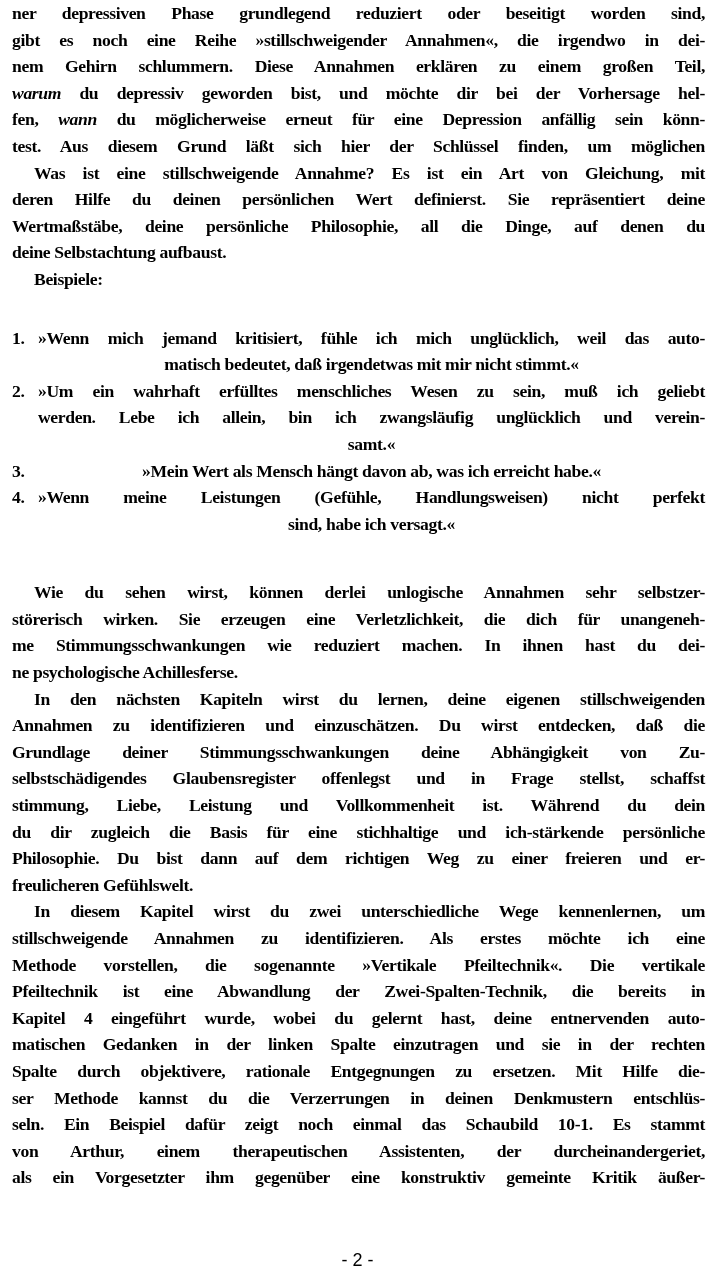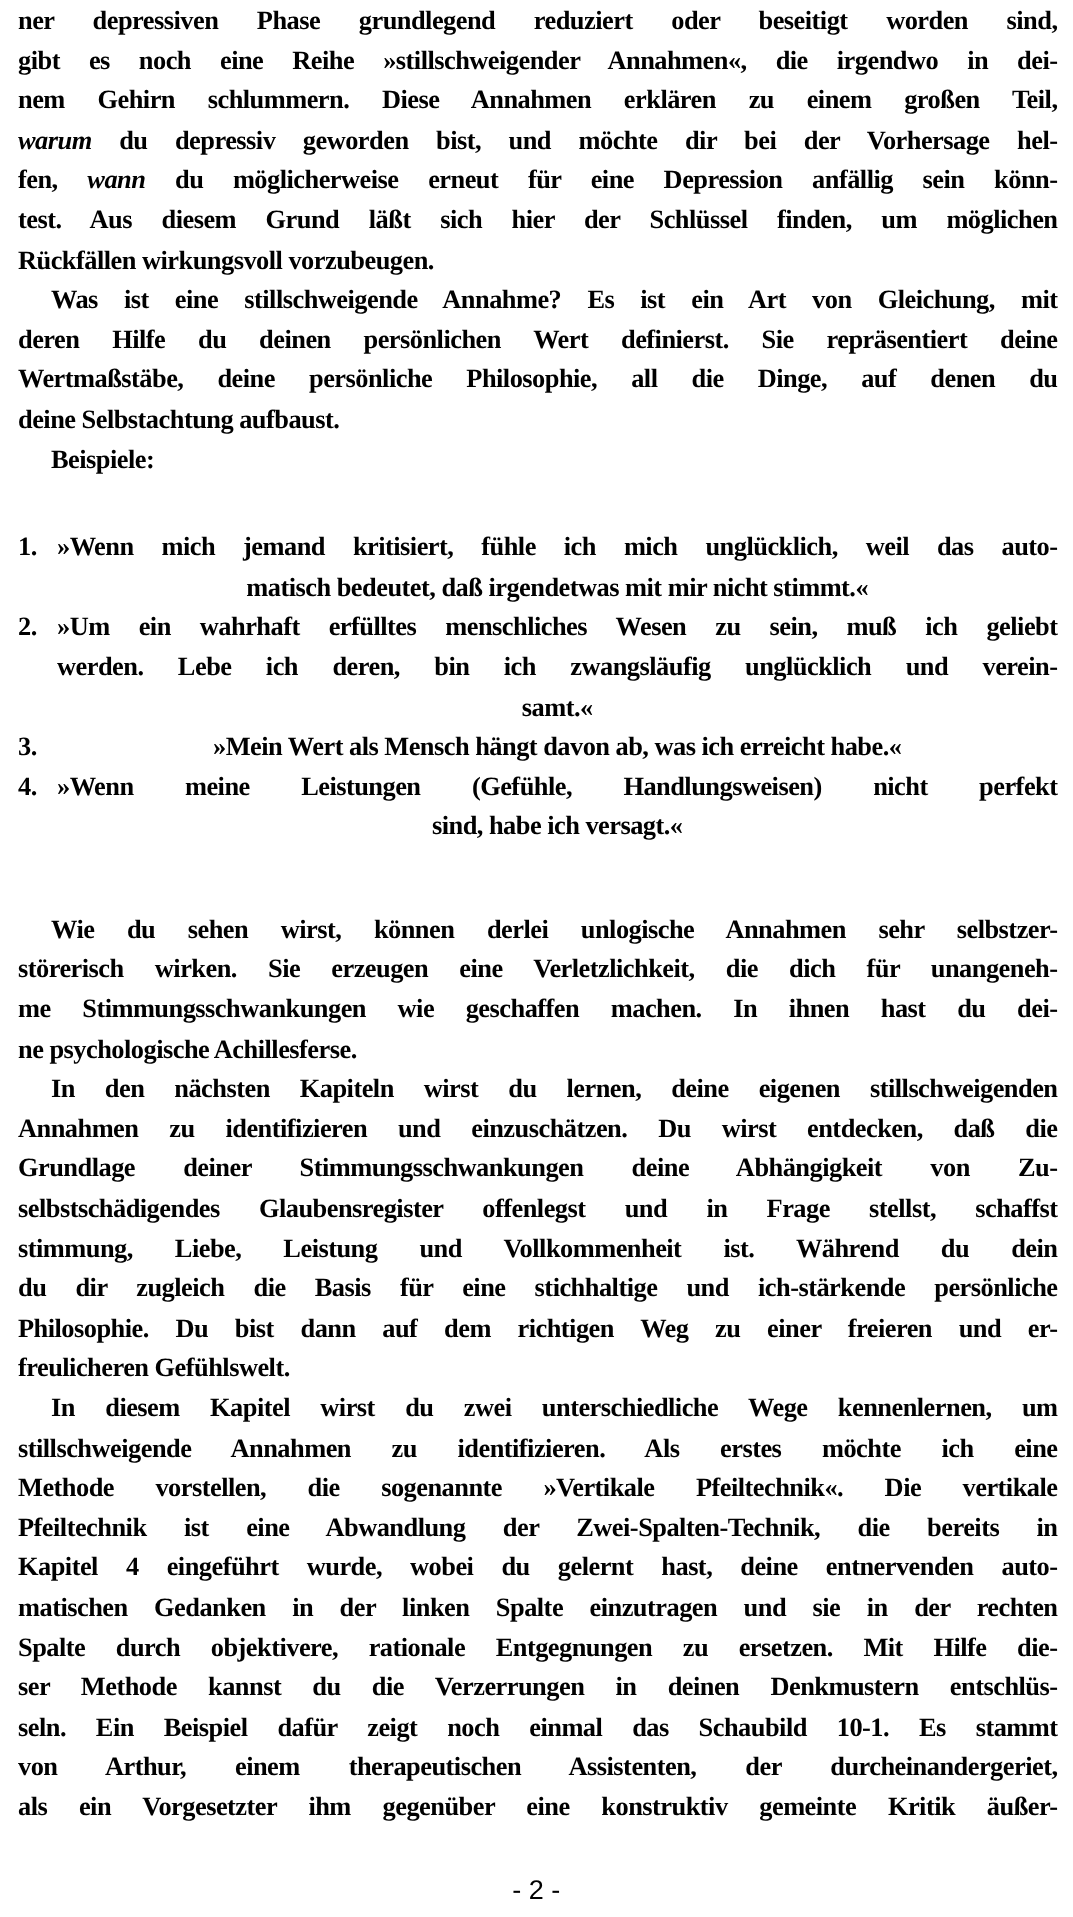"Rückfällen wirkungsvoll vorzubeugen." span.line { html: <span>Rückfällen wirkungsvoll vorzubeugen.</span> -> none }
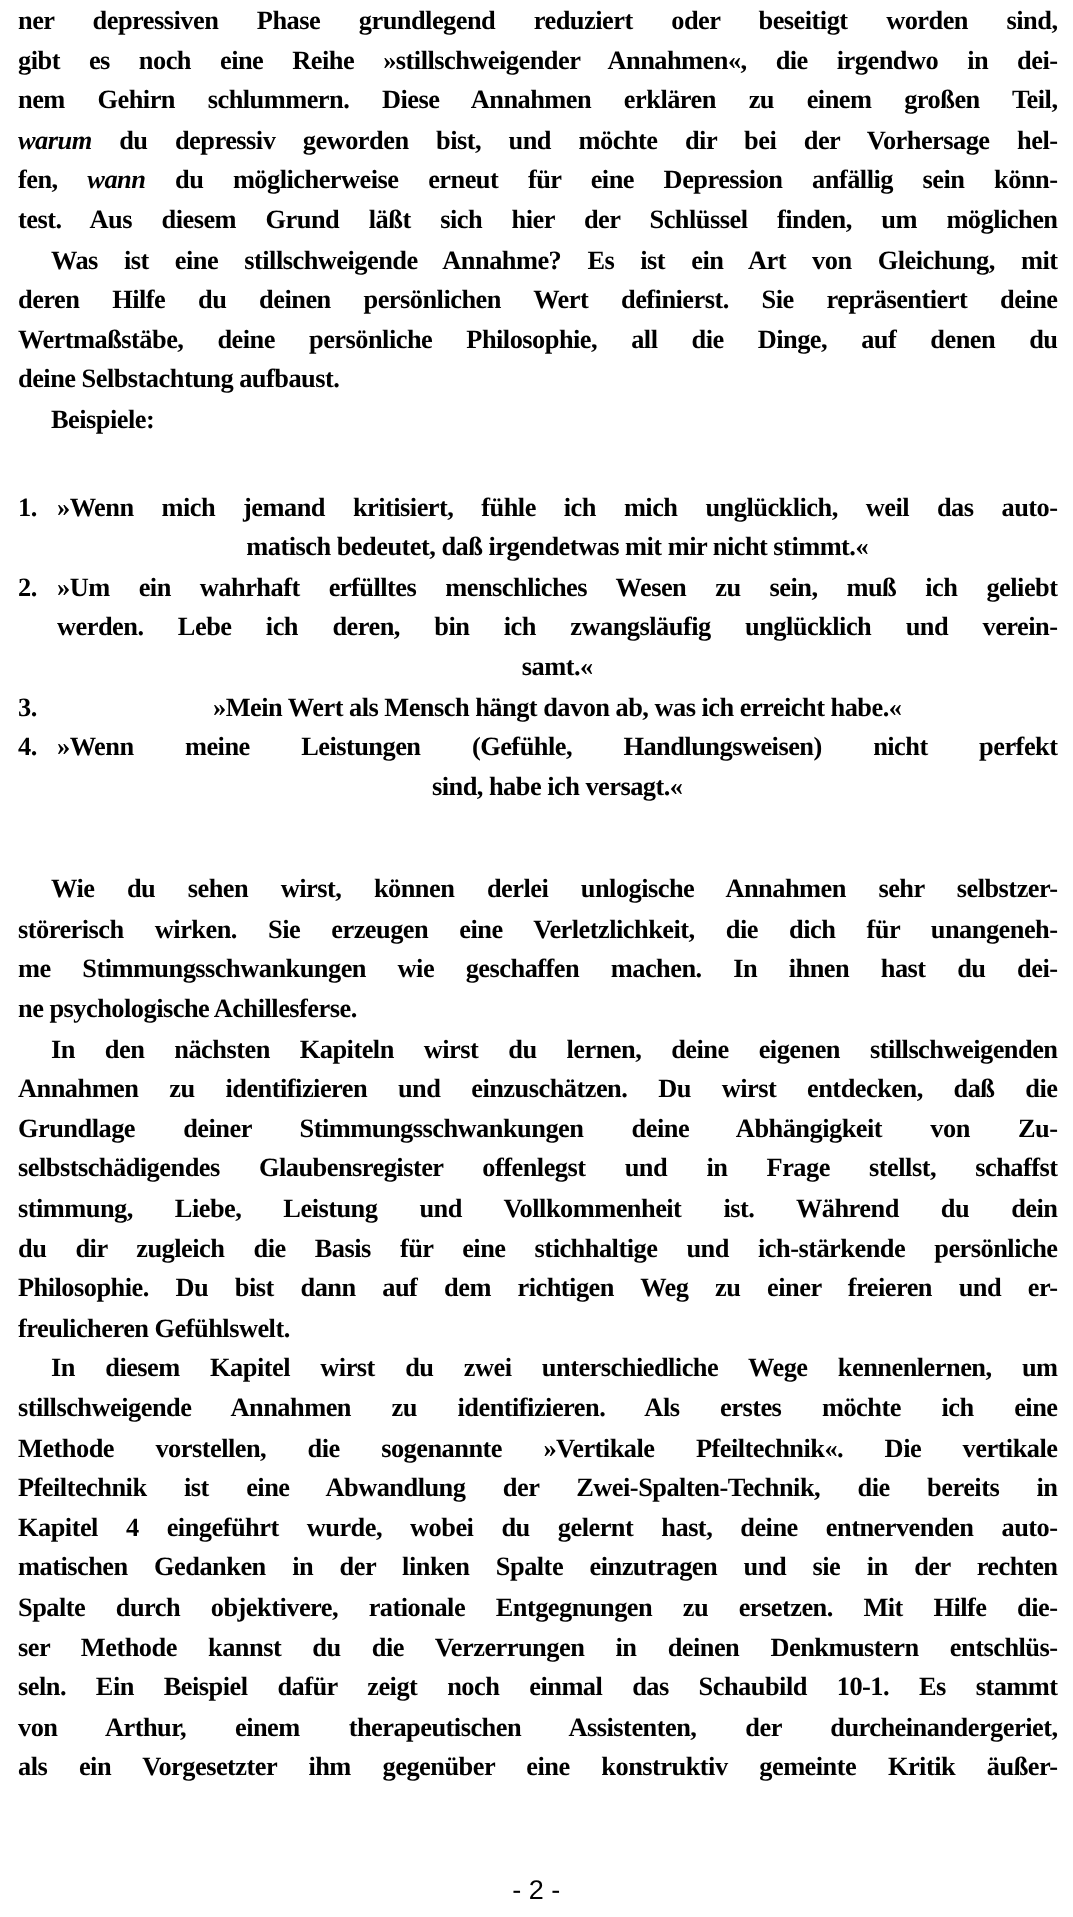"werden. Lebe ich deren, bin" span.line { text: deren -> allein }
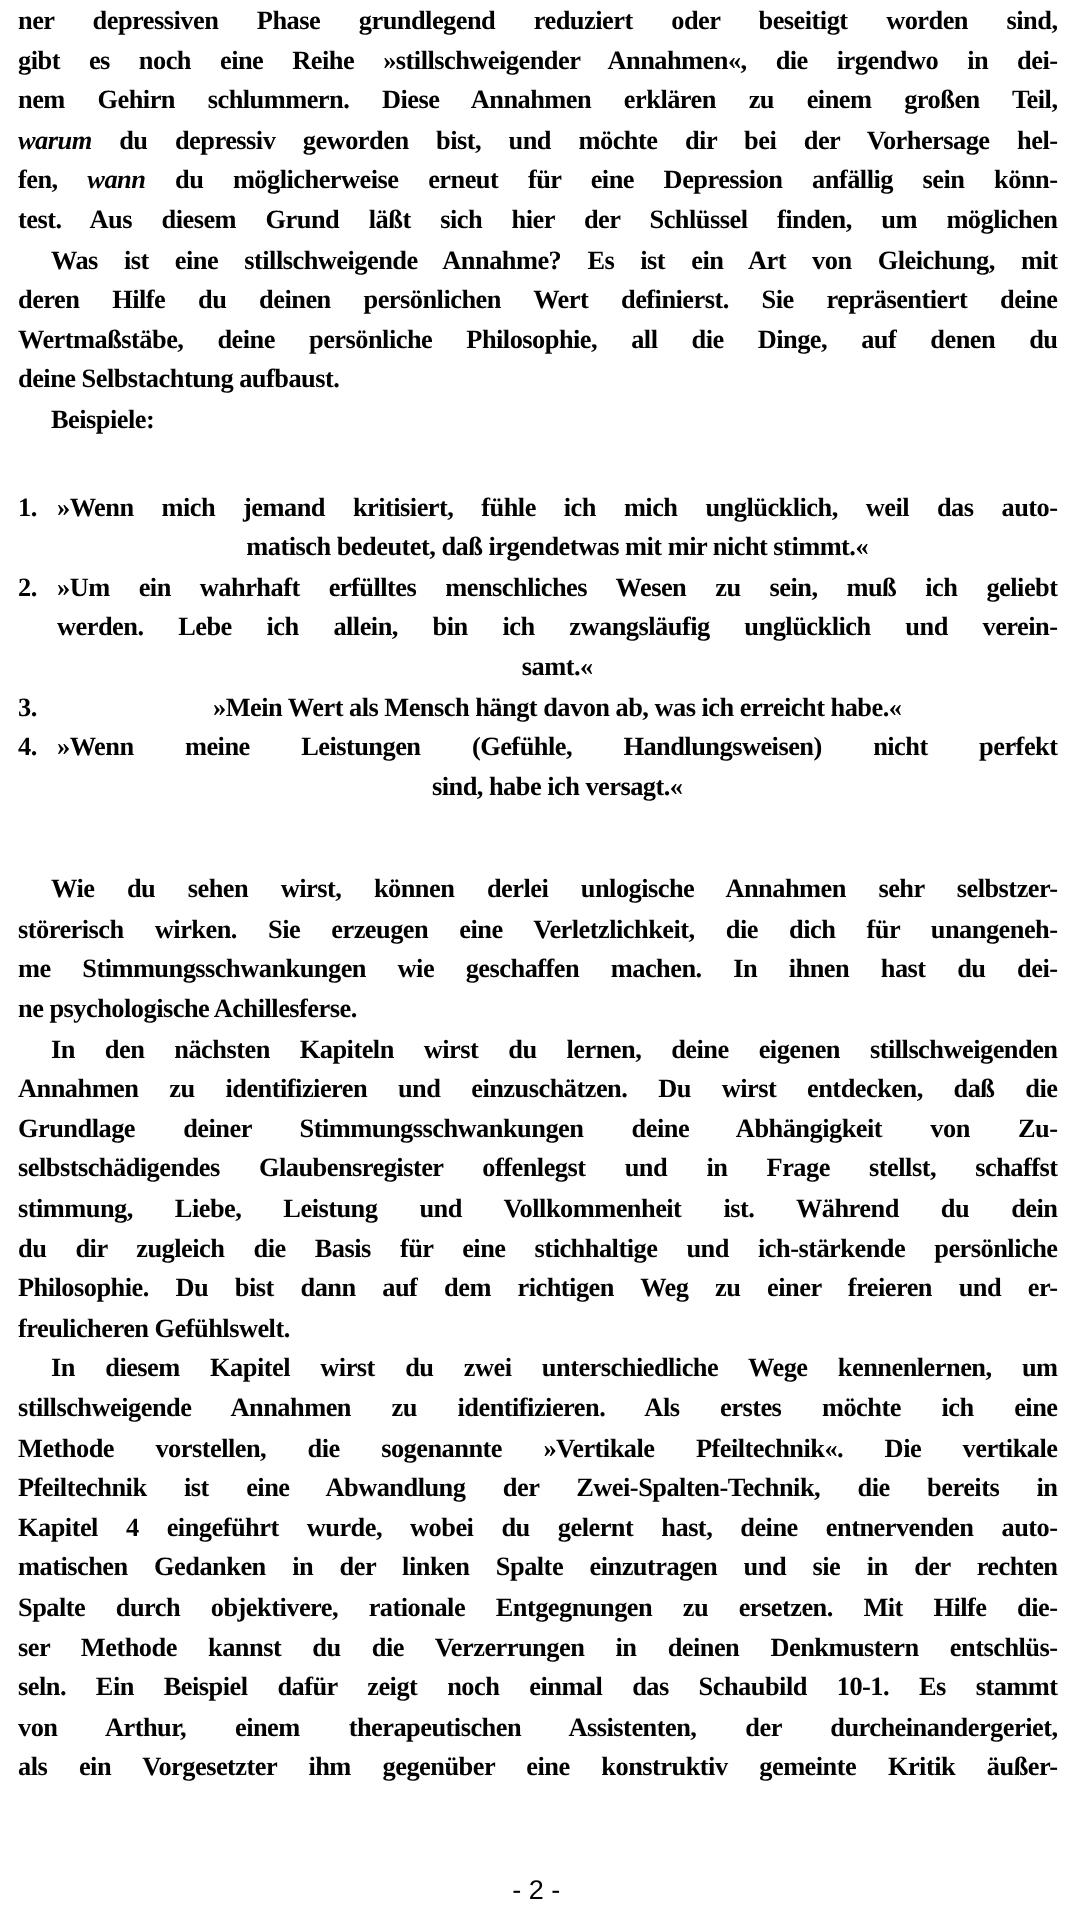"me Stimmungsschwankungen wie geschaffen" span.line { text: geschaffen -> reduziert }
